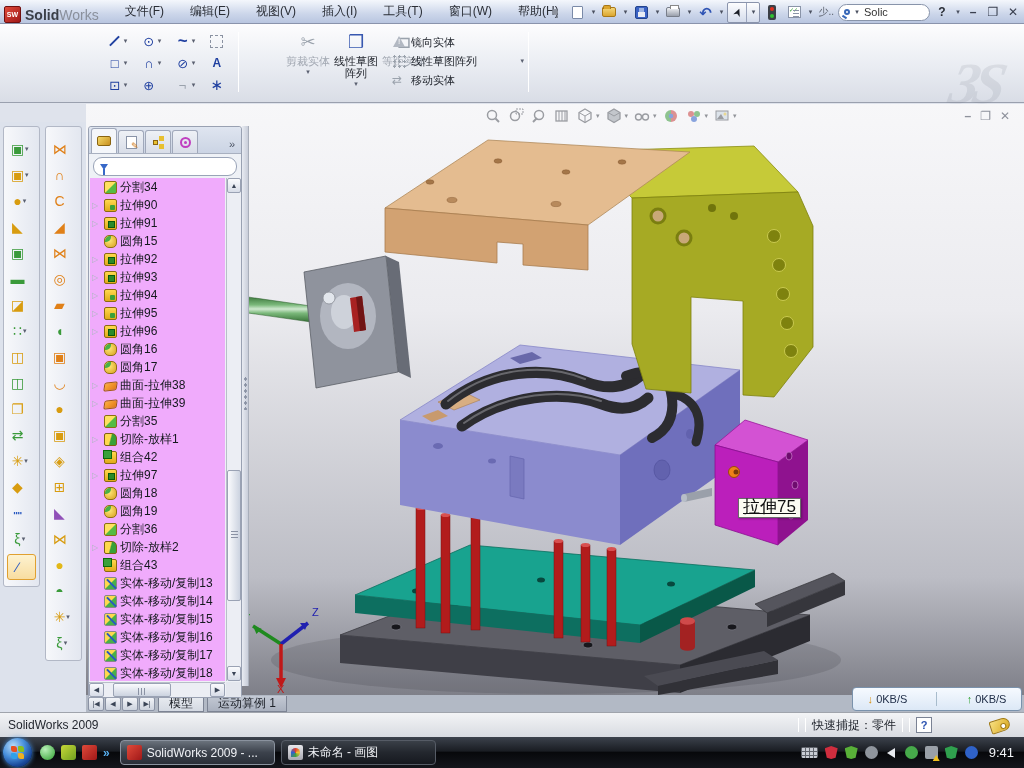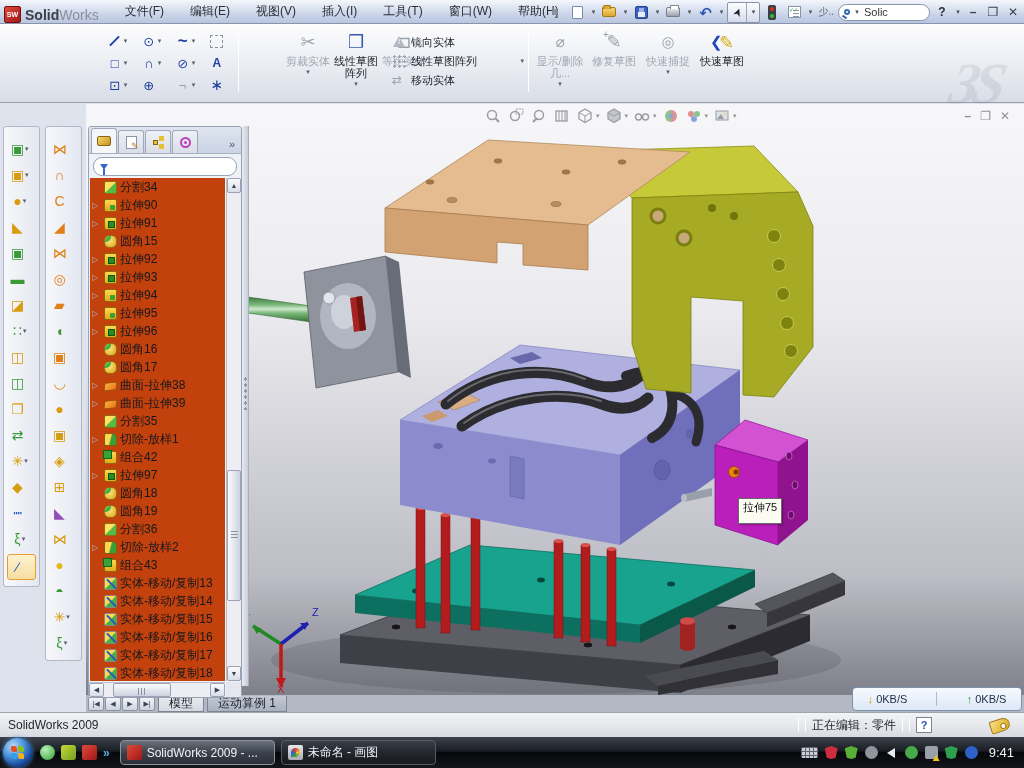"显示/删除几..." div.rgroup { html: <div> <div> <span></span> <span>显示/删除几...</span> <span>▾</span> </div> <div> <span></span> <span>修复草图</span> <span>▾</span> </div> <div> <span></span> <span>快速捕捉</span> <span>▾</span> </div> <div> <span></span> <span>快速草图</span> <span>▾</span> </div> </div> -> none }
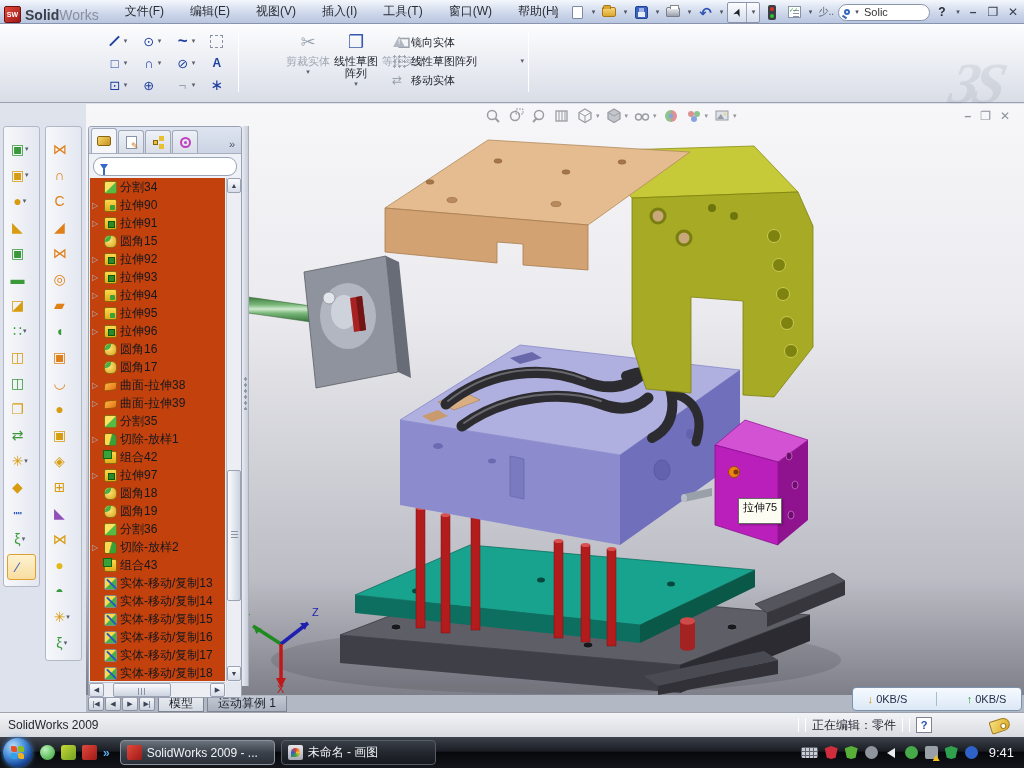"分割34" .fm-tree { background: #c2410c -> #f0abfc }
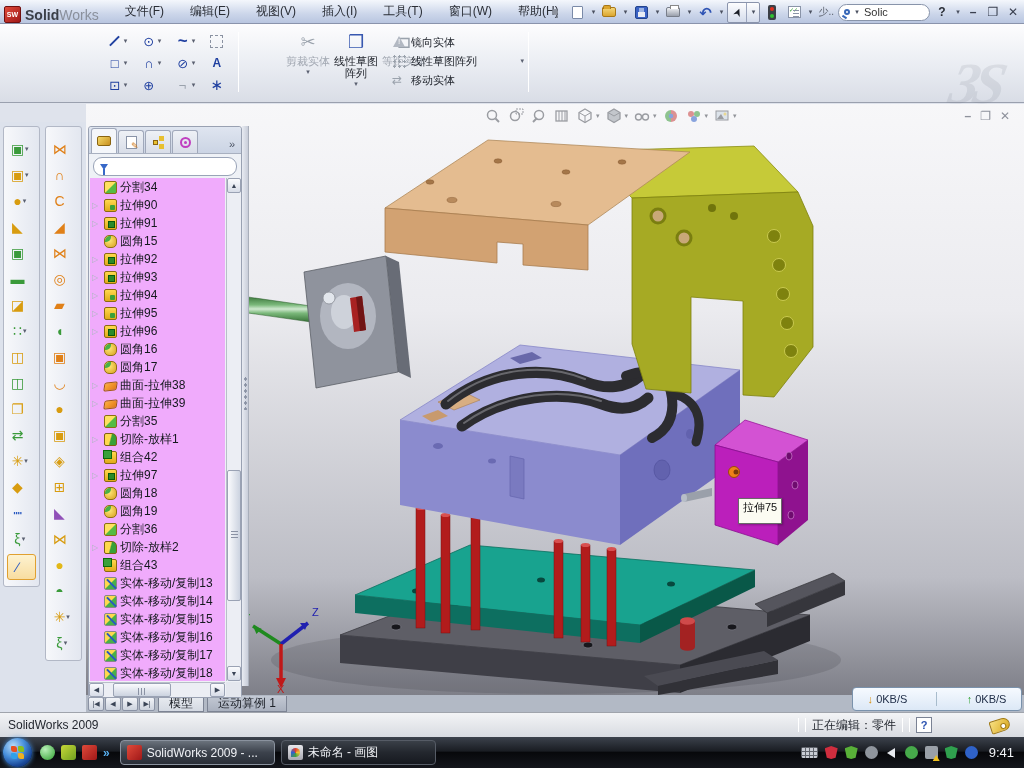"拉伸75" .model-tooltip { font-size: 11px -> 17px; height: 26px -> 20px; text-decoration: none -> underline }
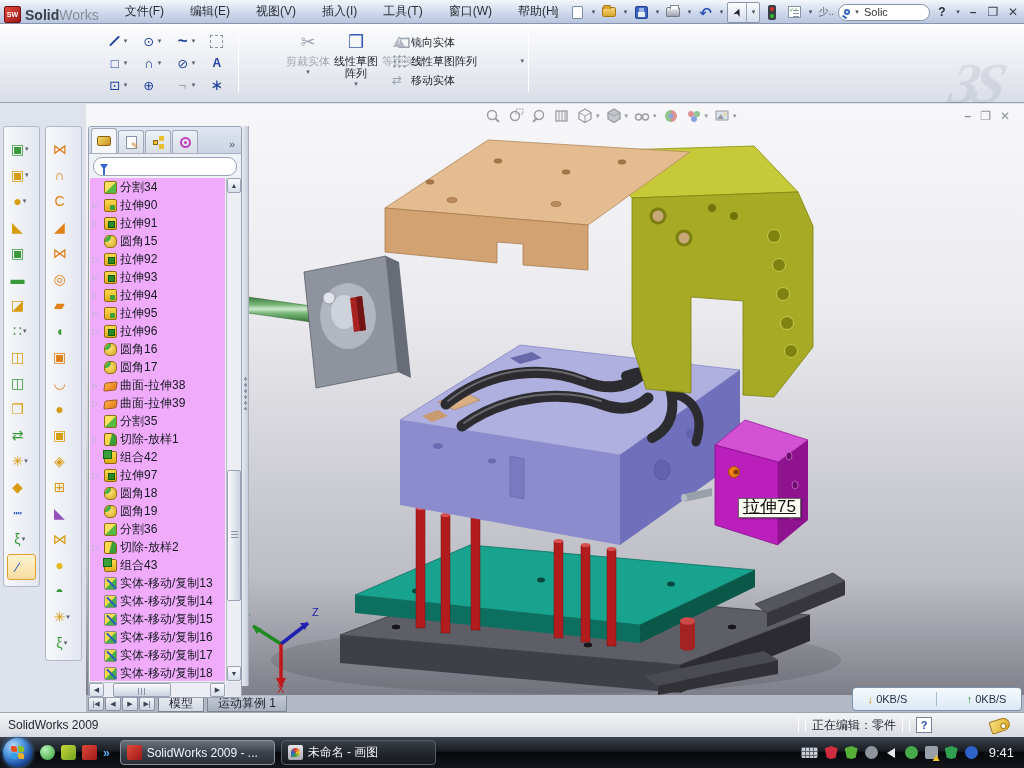"正在编辑：零件" span { text: 正在编辑 -> 快速捕捉 }
